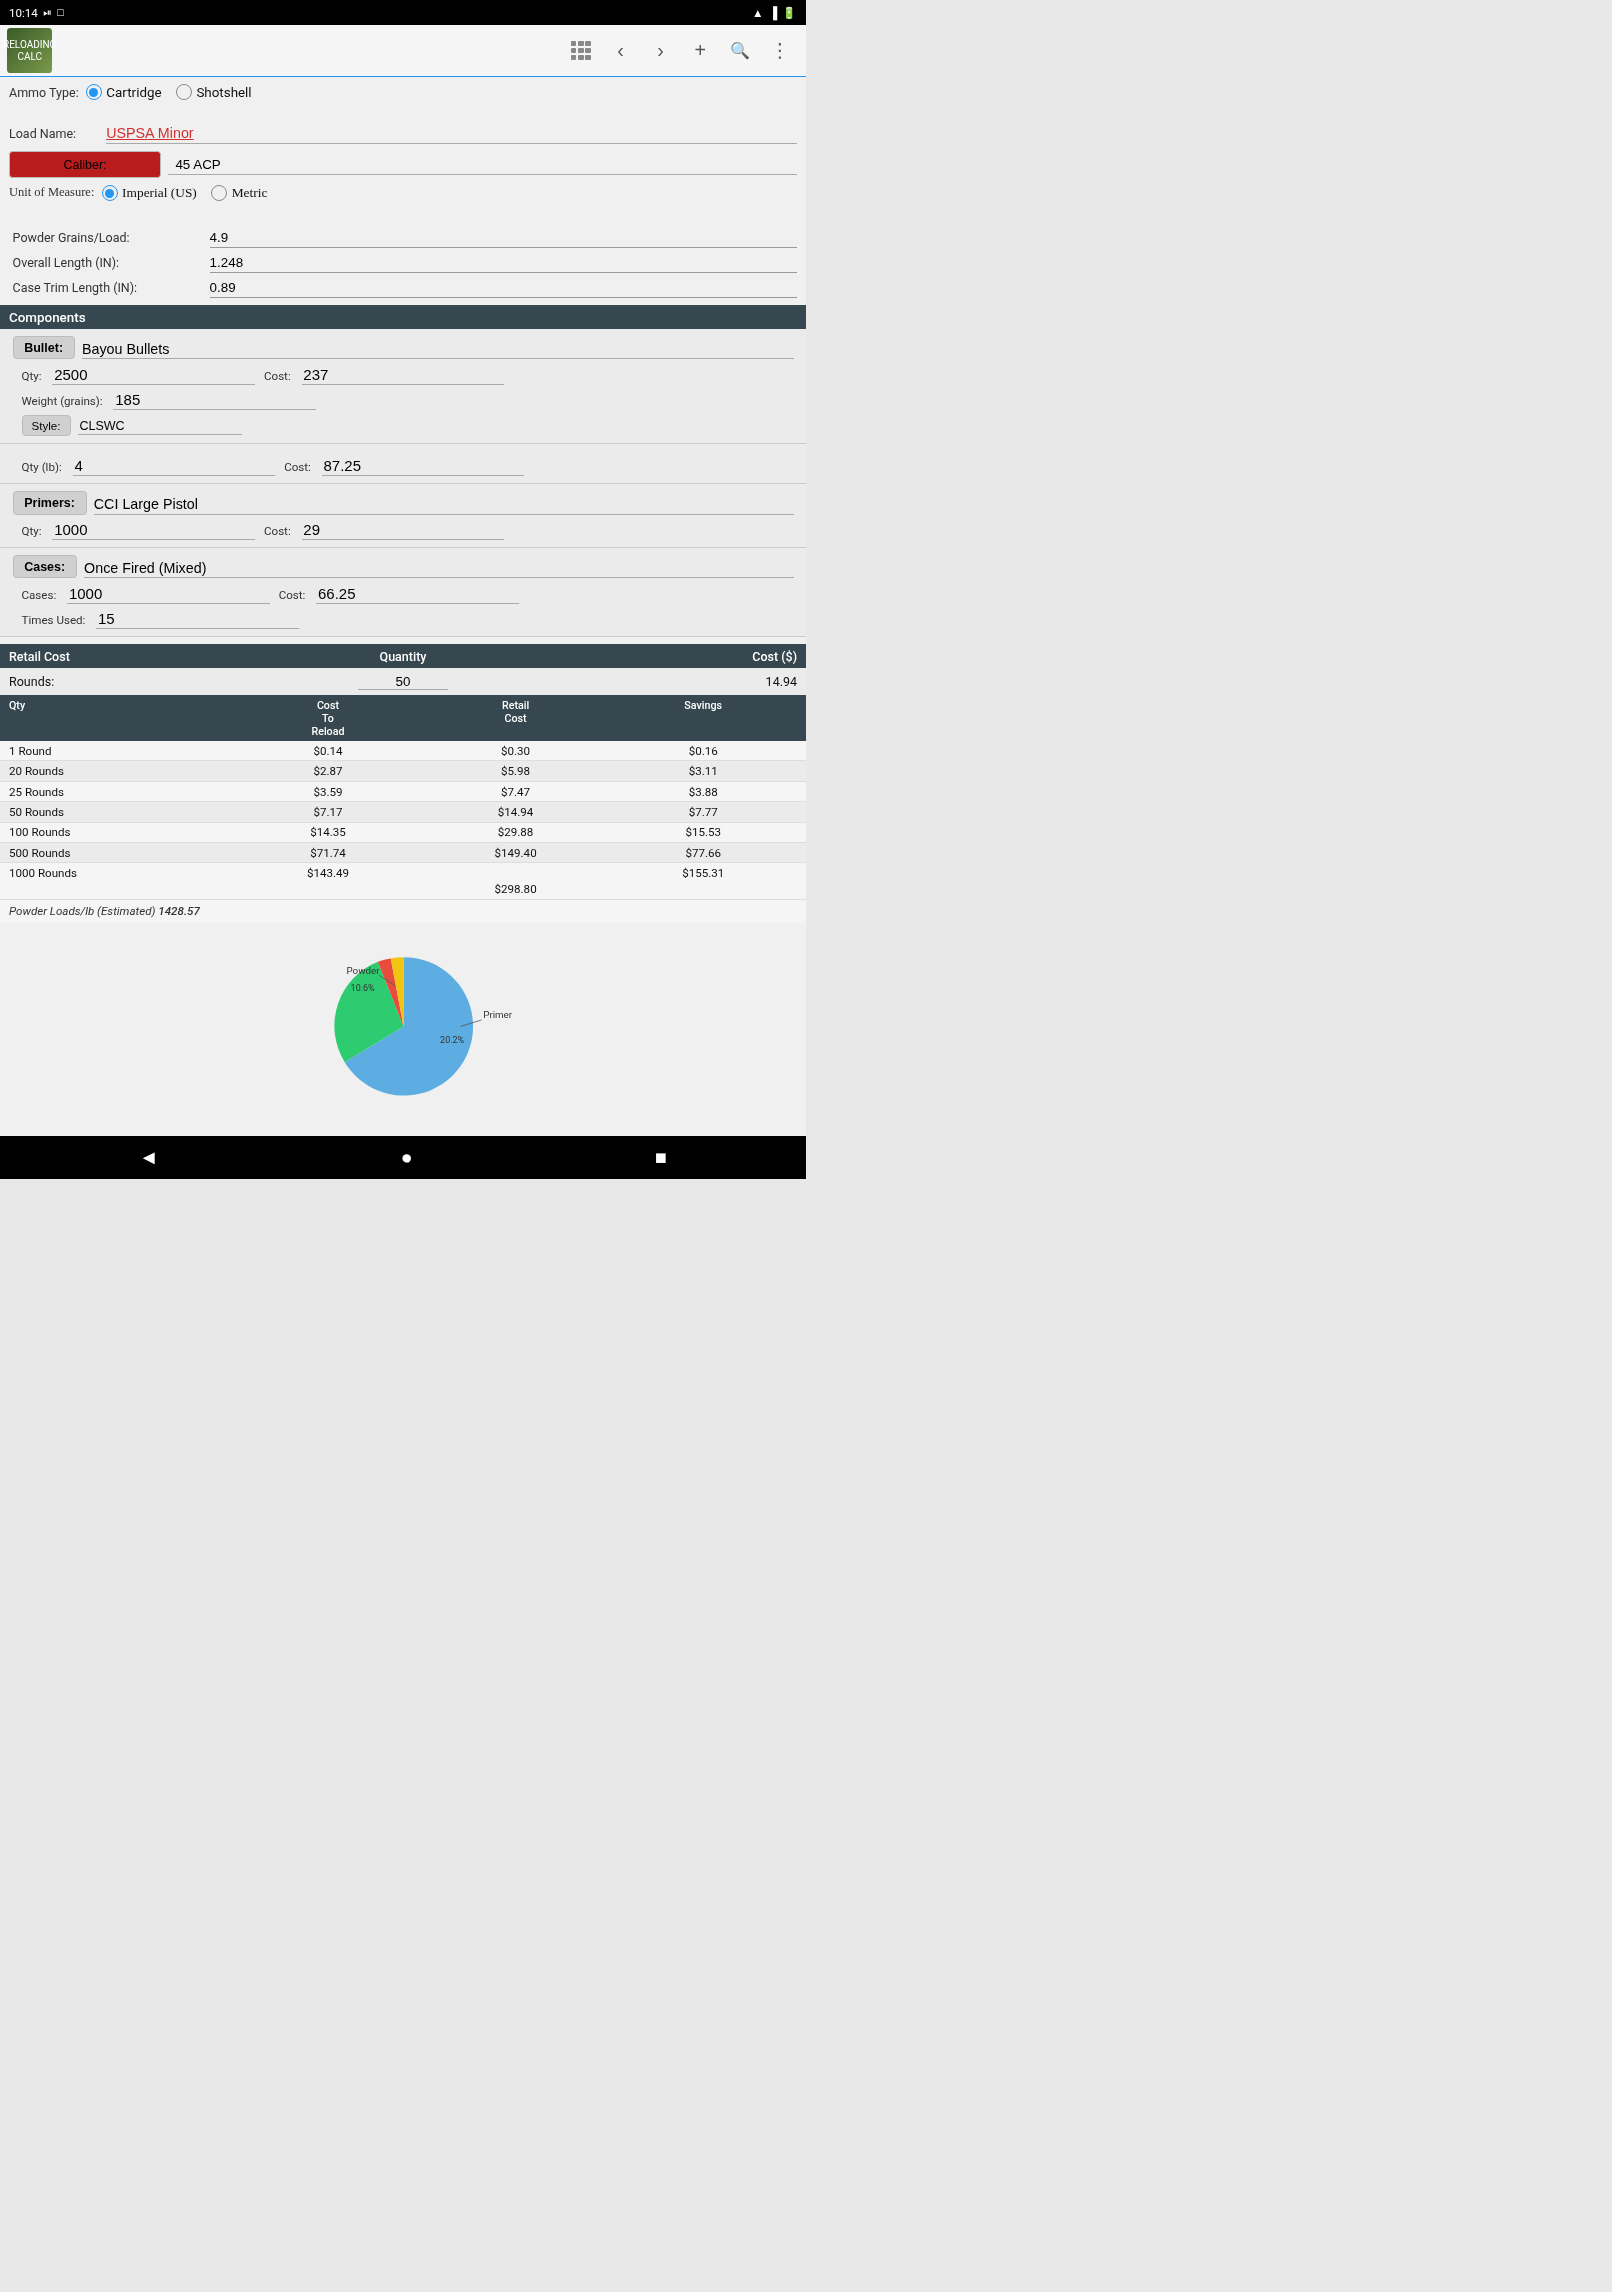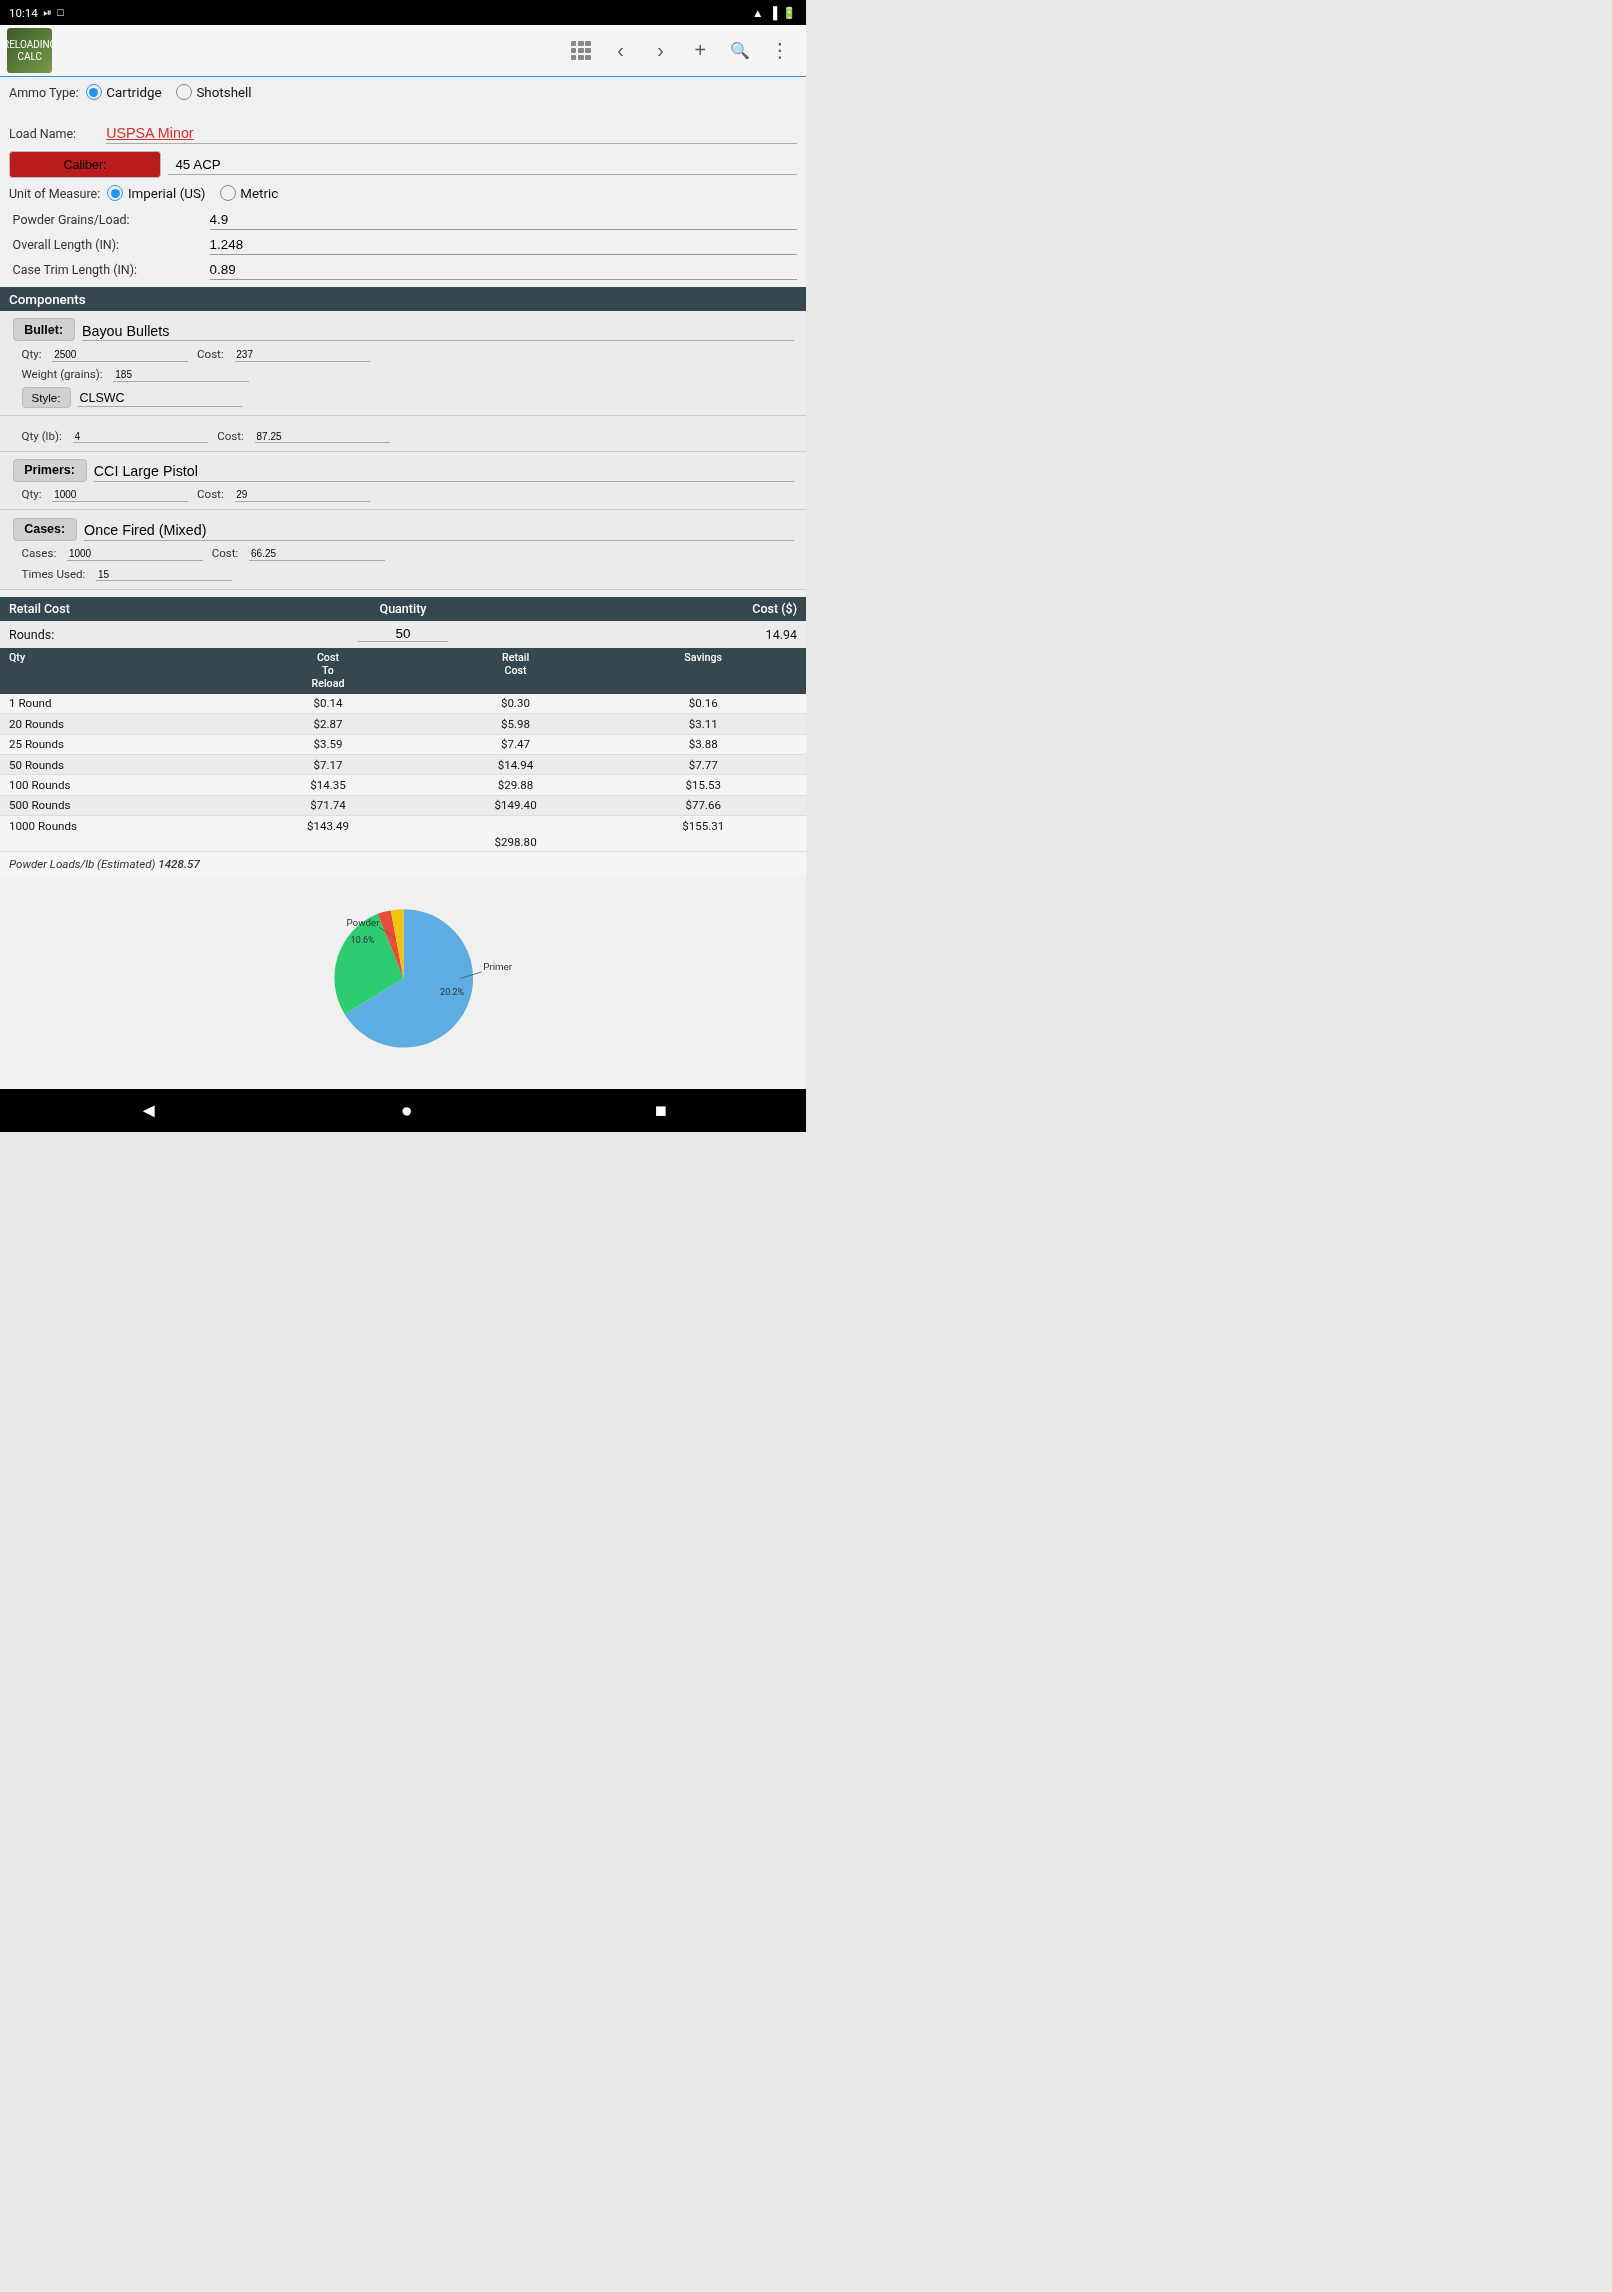"Unit of Measure:" .uom-row { align-items: flex-end -> flex-start; font-family: none -> Liberation Serif, serif; margin-bottom: 9px -> 27px }
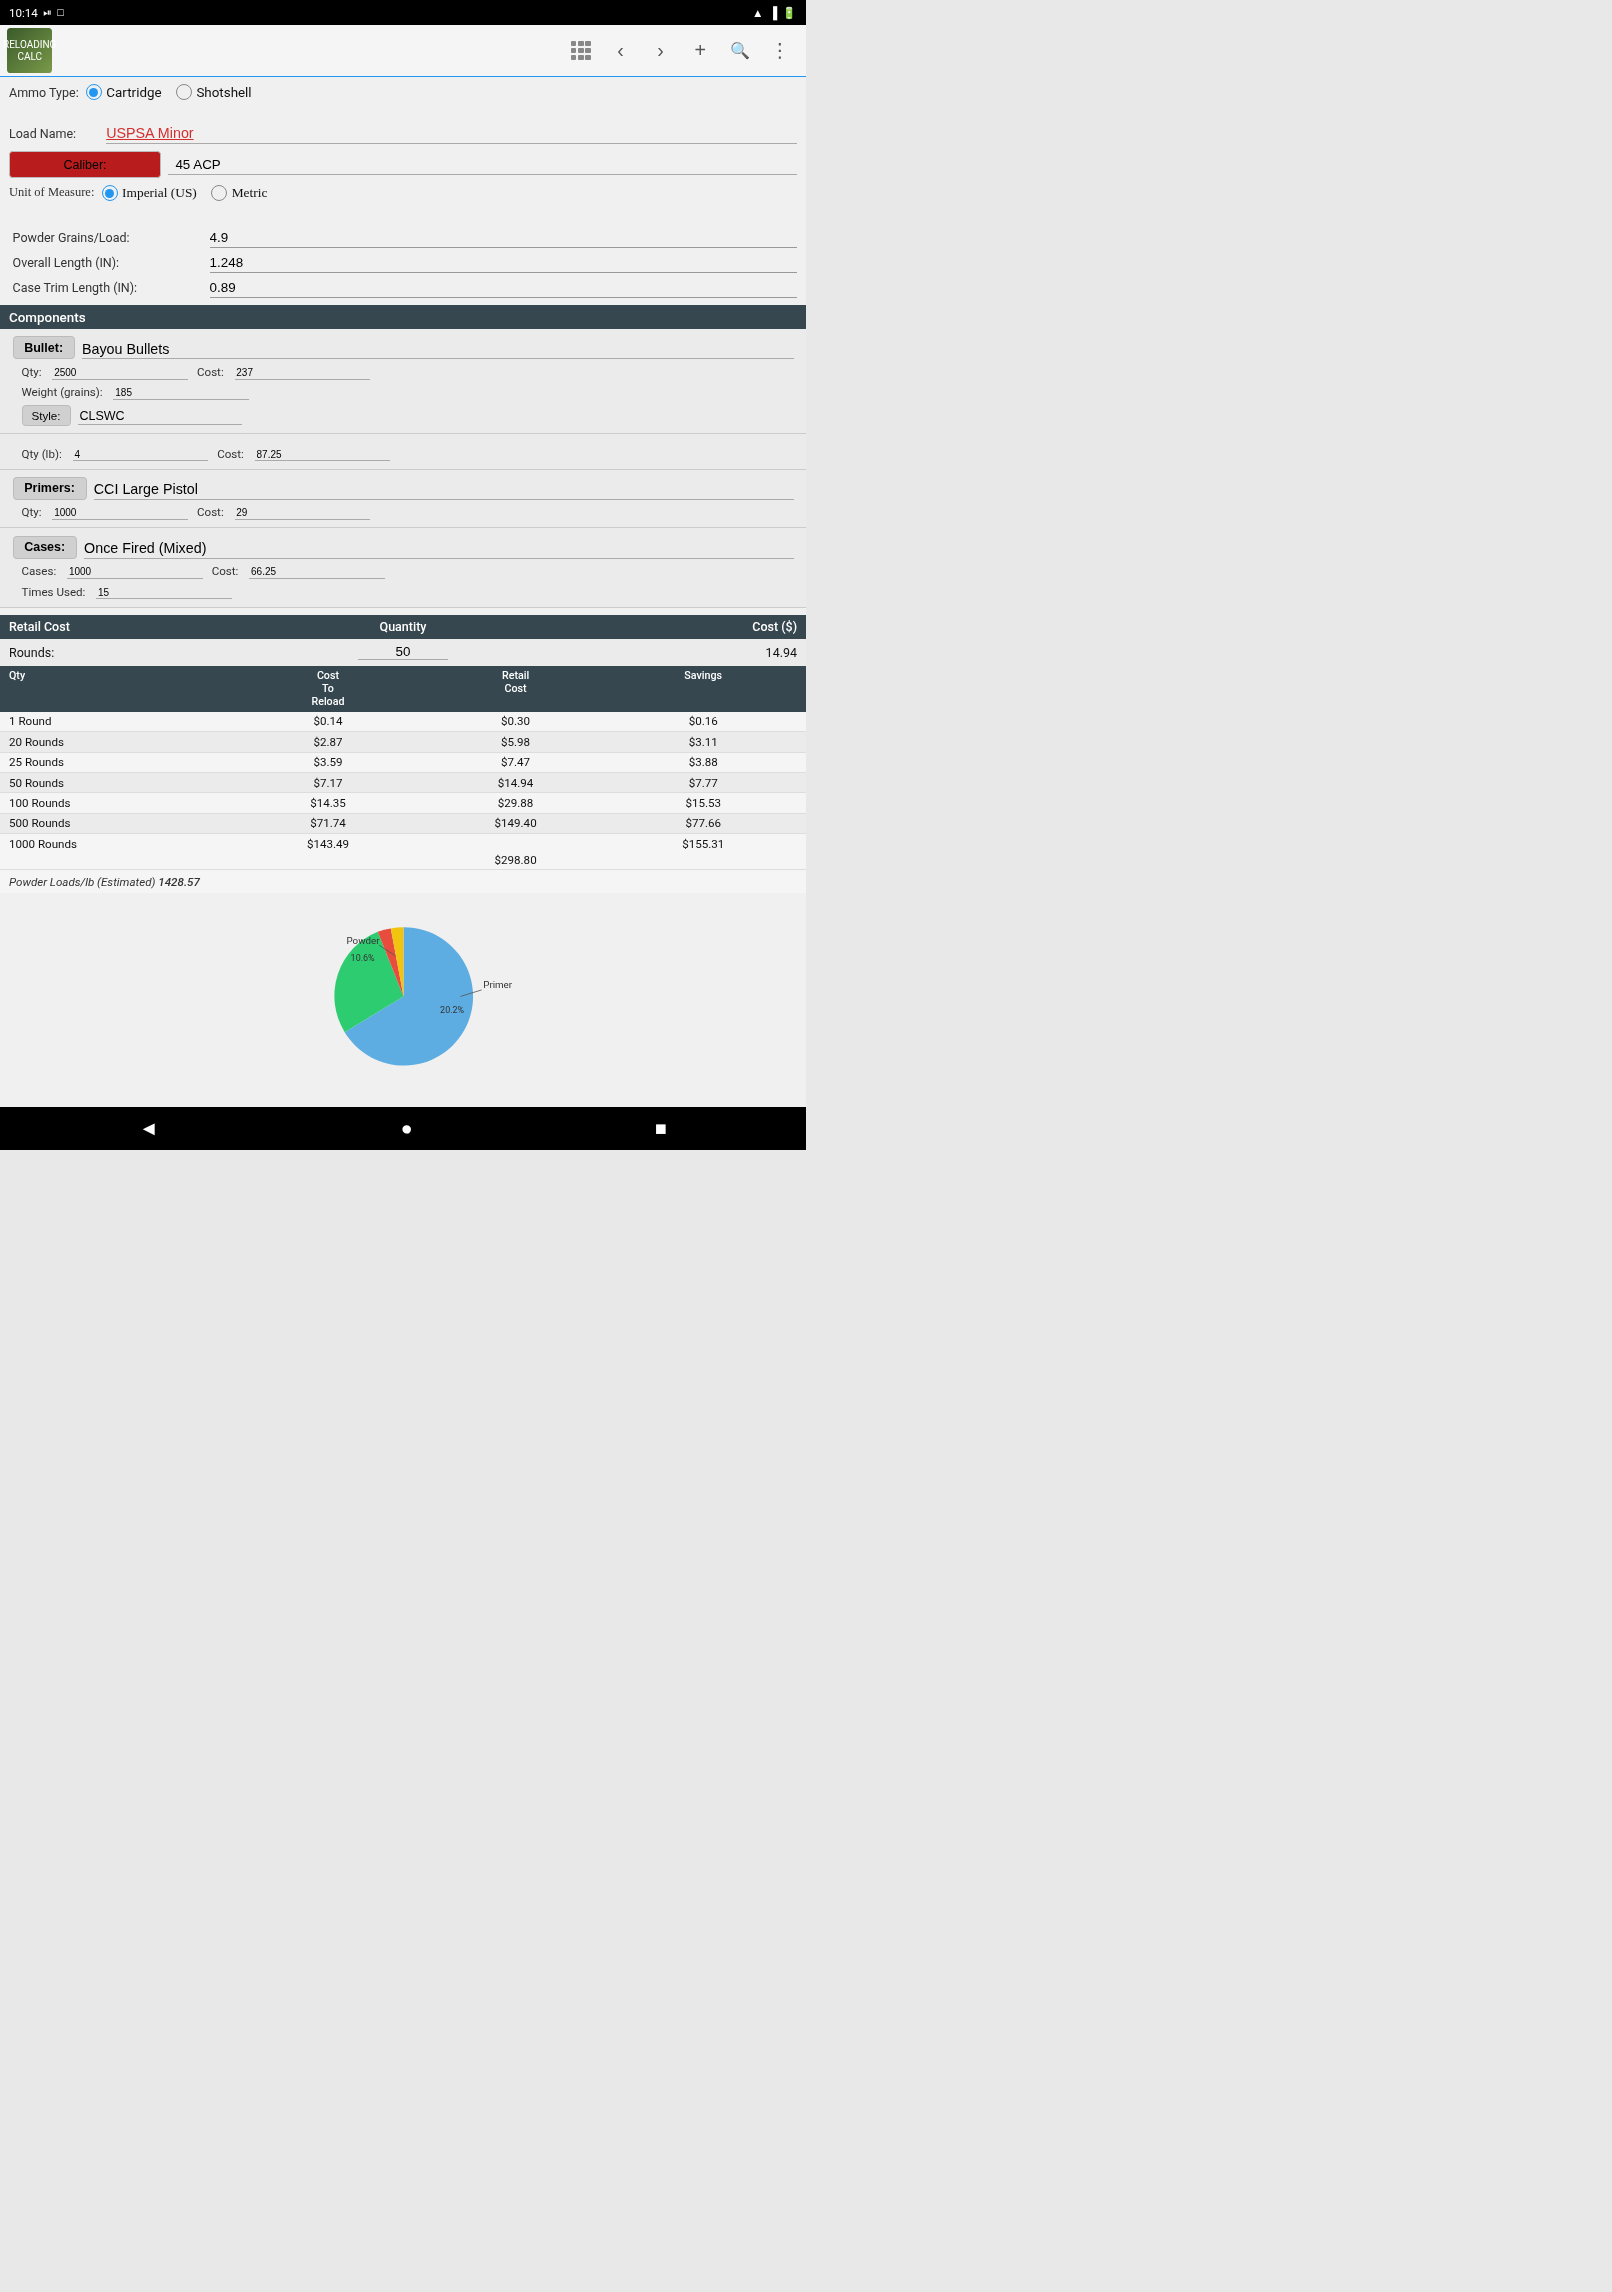"2500" .detail-input { font-size: 10px -> 15px }
